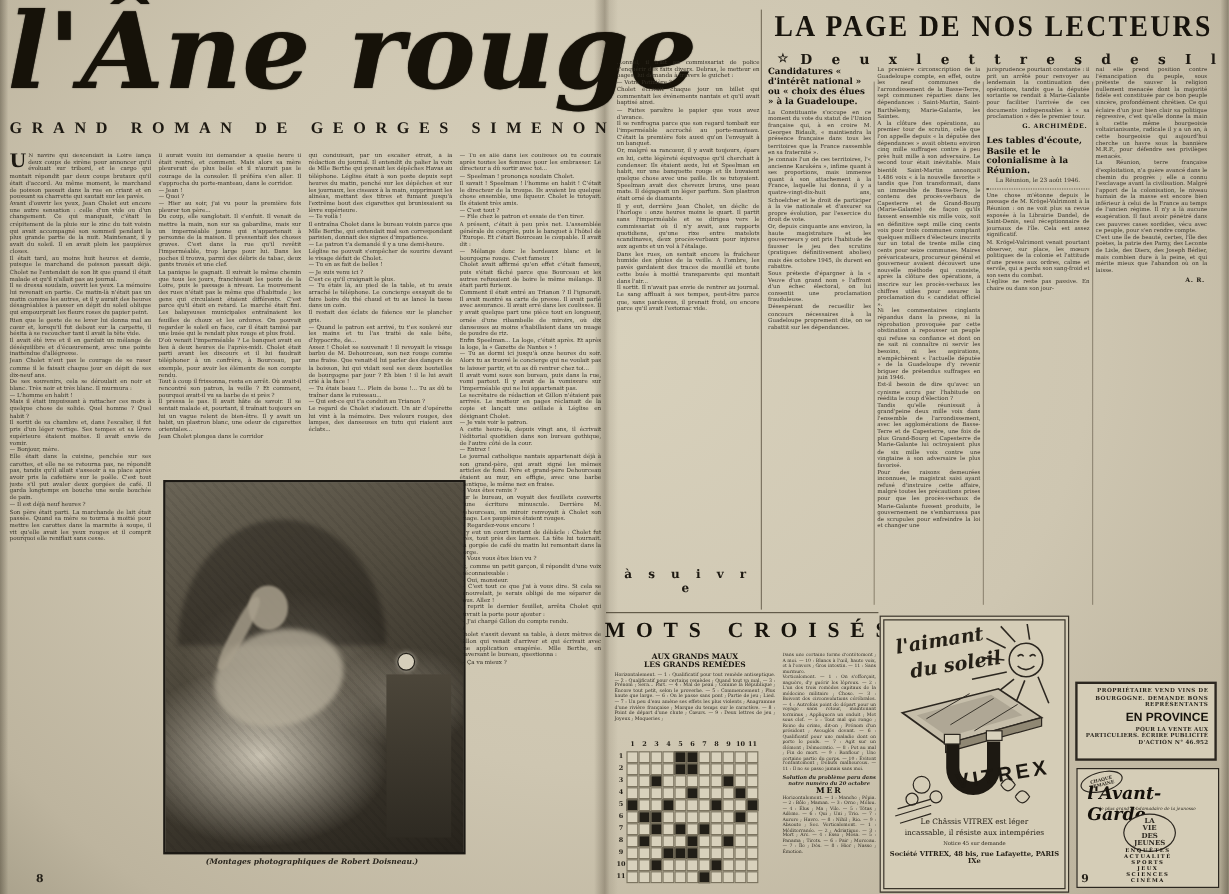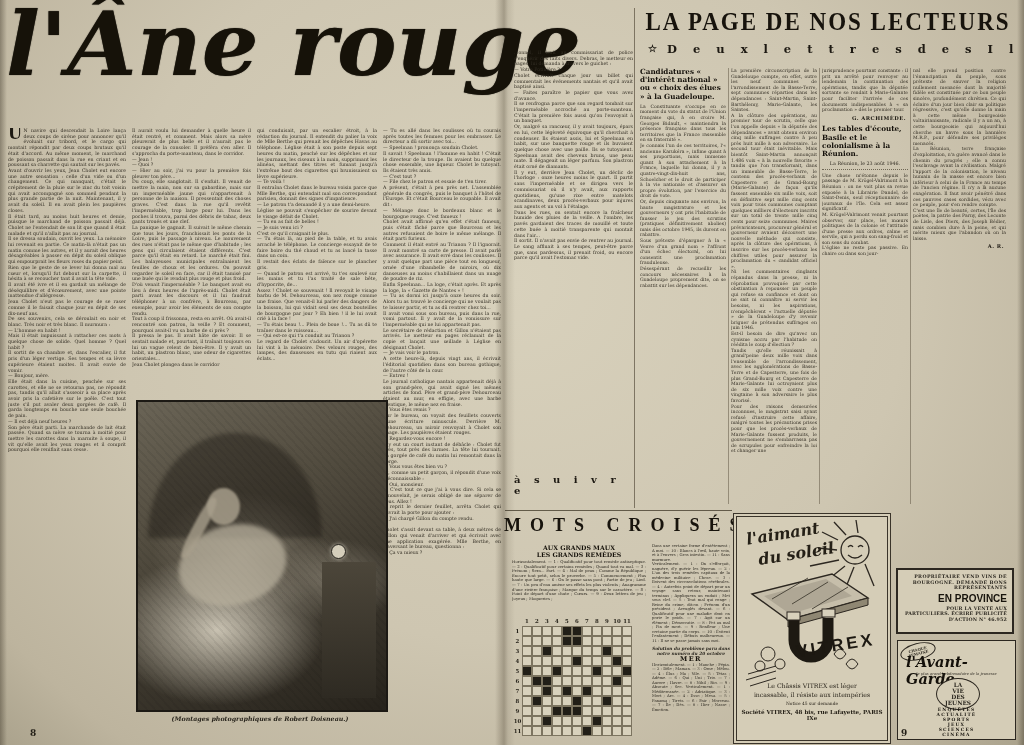"Candidatures « d'intérêt national »" .lcol { top: 68px -> 56px }
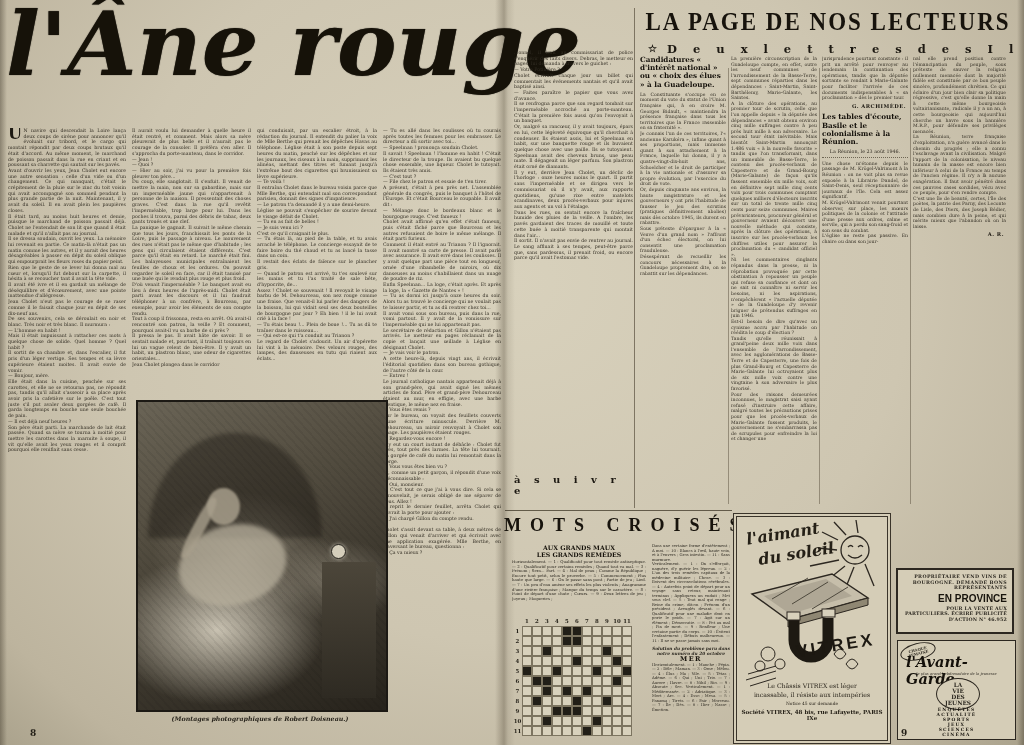"GRAND ROMAN DE GEORGES SIMENON" div.abs { html: none -> <div>GRAND ROMAN DE GEORGES SIMENON</div> }
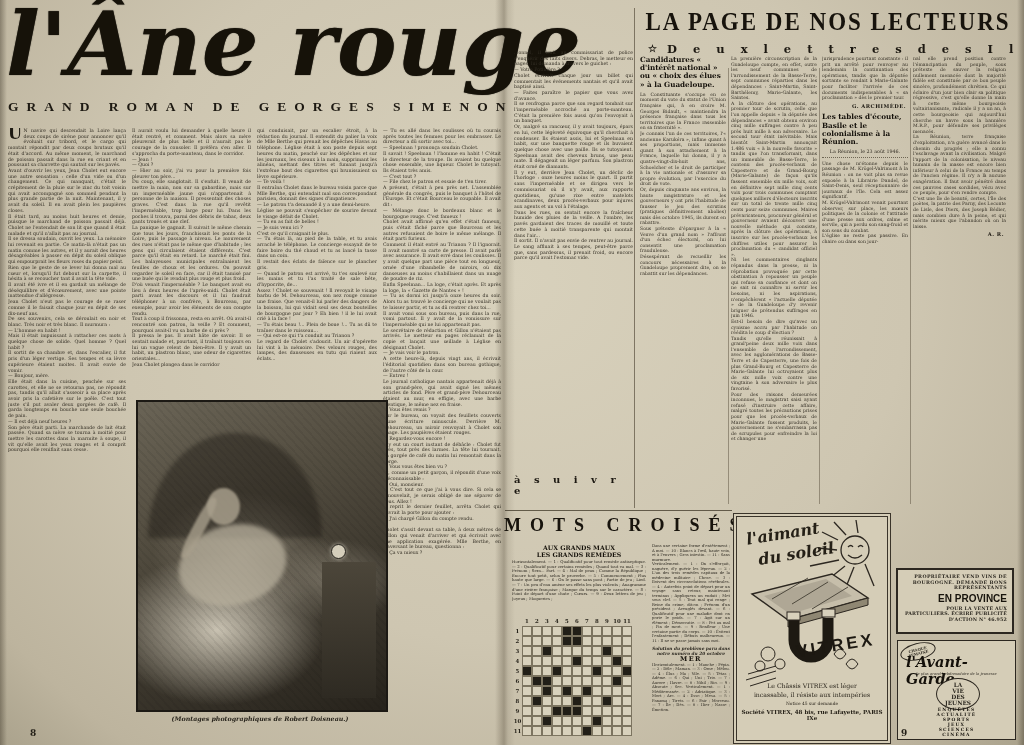"à s u i v" .a-suivre { text-align: left -> center }
